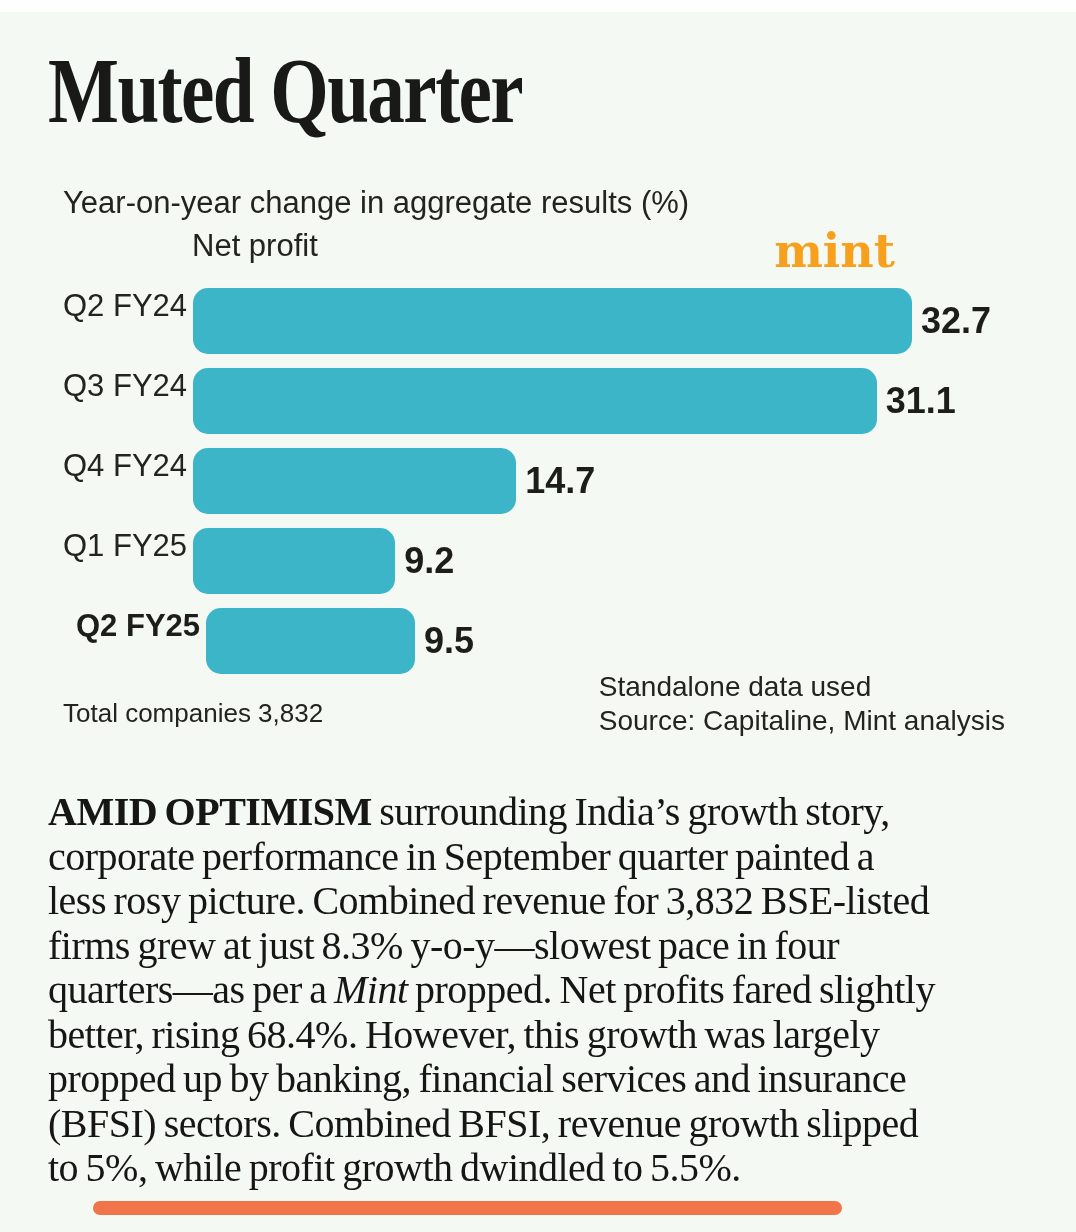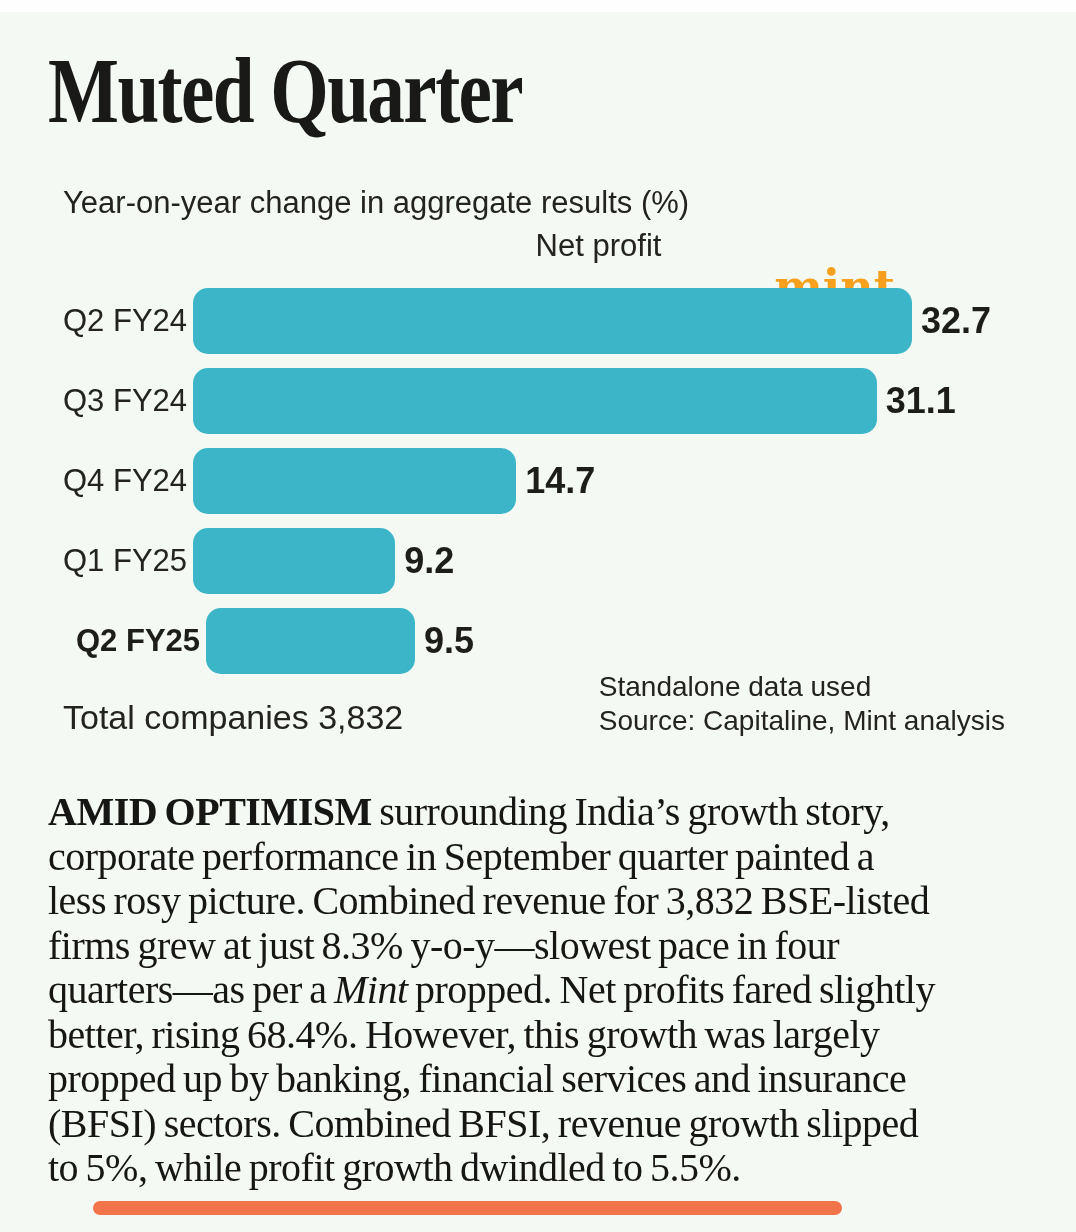"Net profit" .chart-header { align-items: center -> flex-start; flex-direction: column -> none }
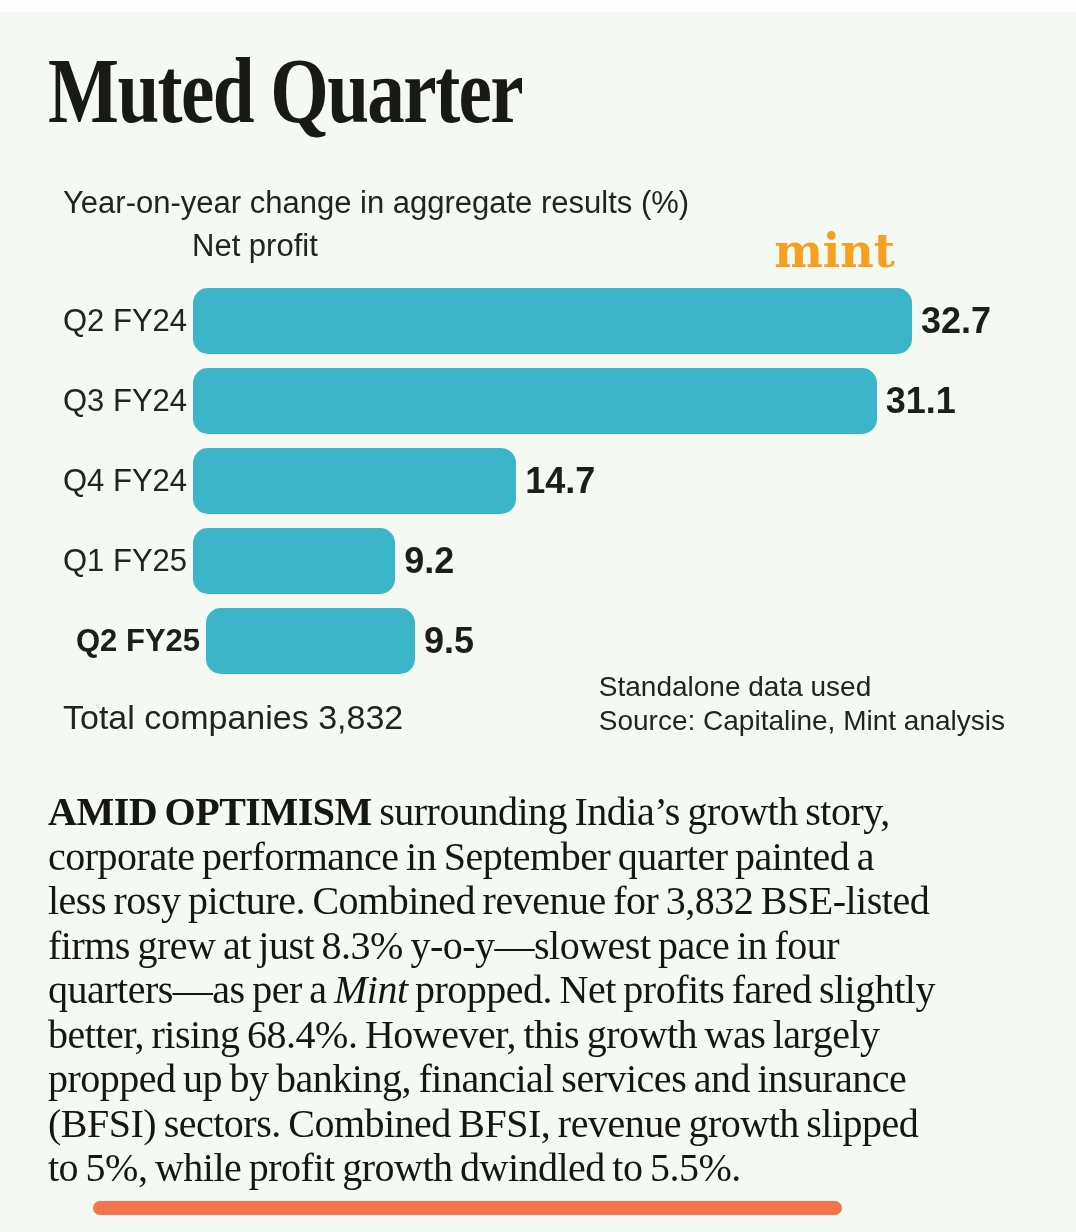"Q2 FY24" .row { align-items: center -> none }
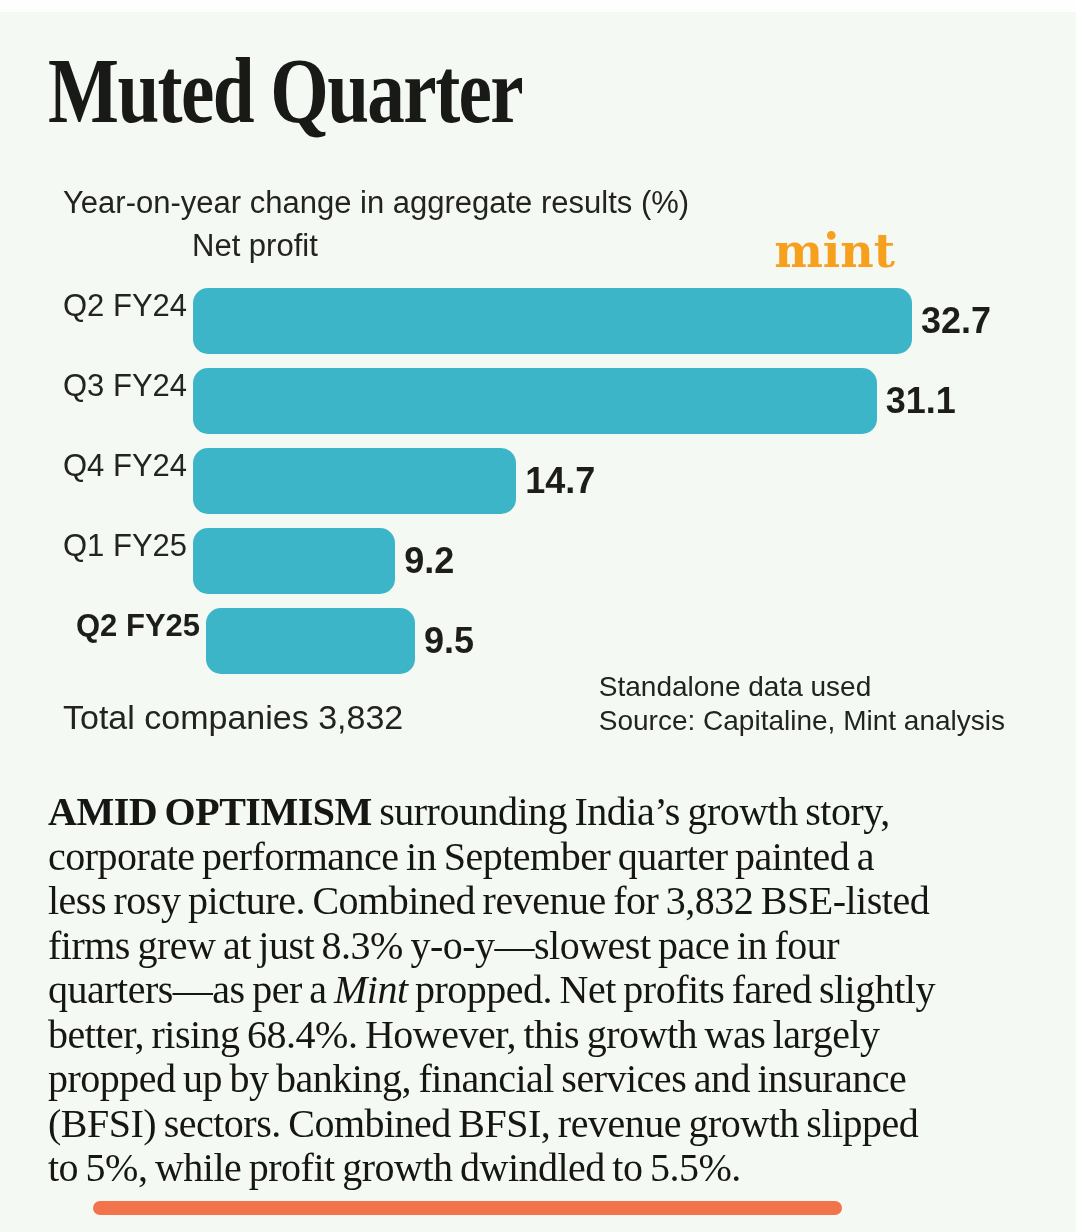"Total companies 3,832" .footnote-left { font-size: 34px -> 26px }
